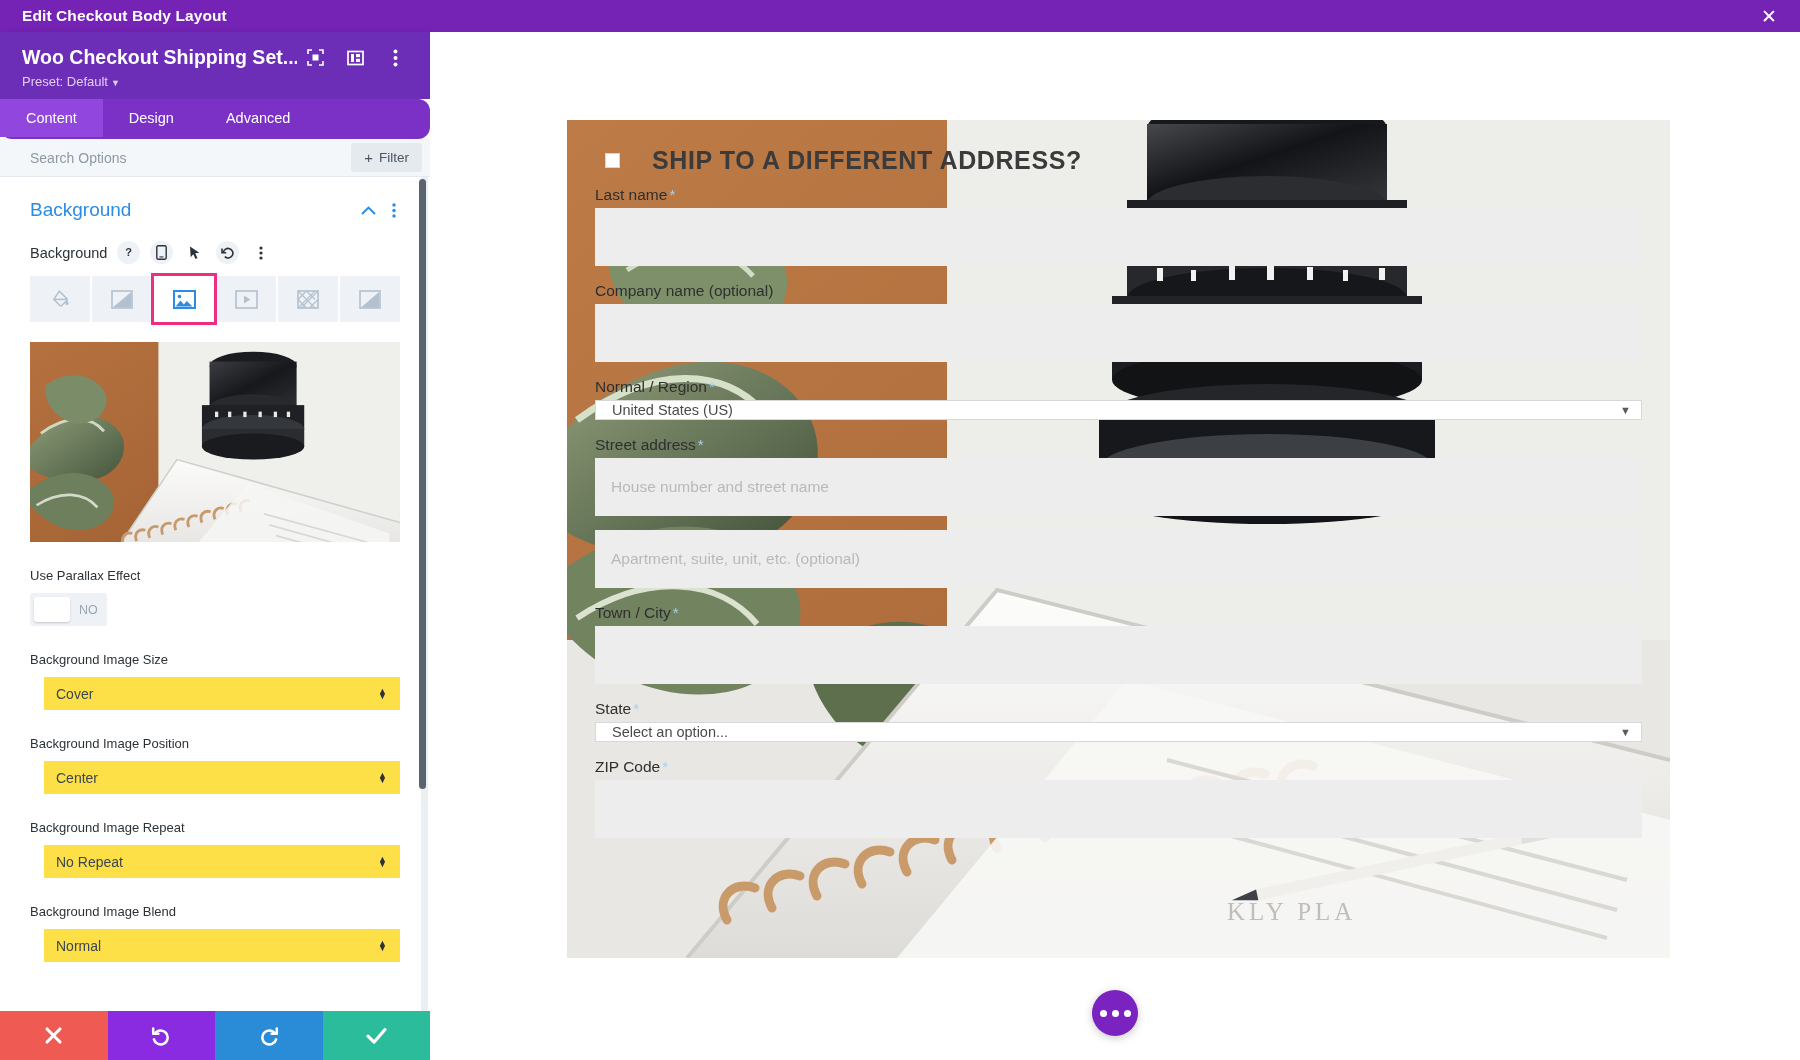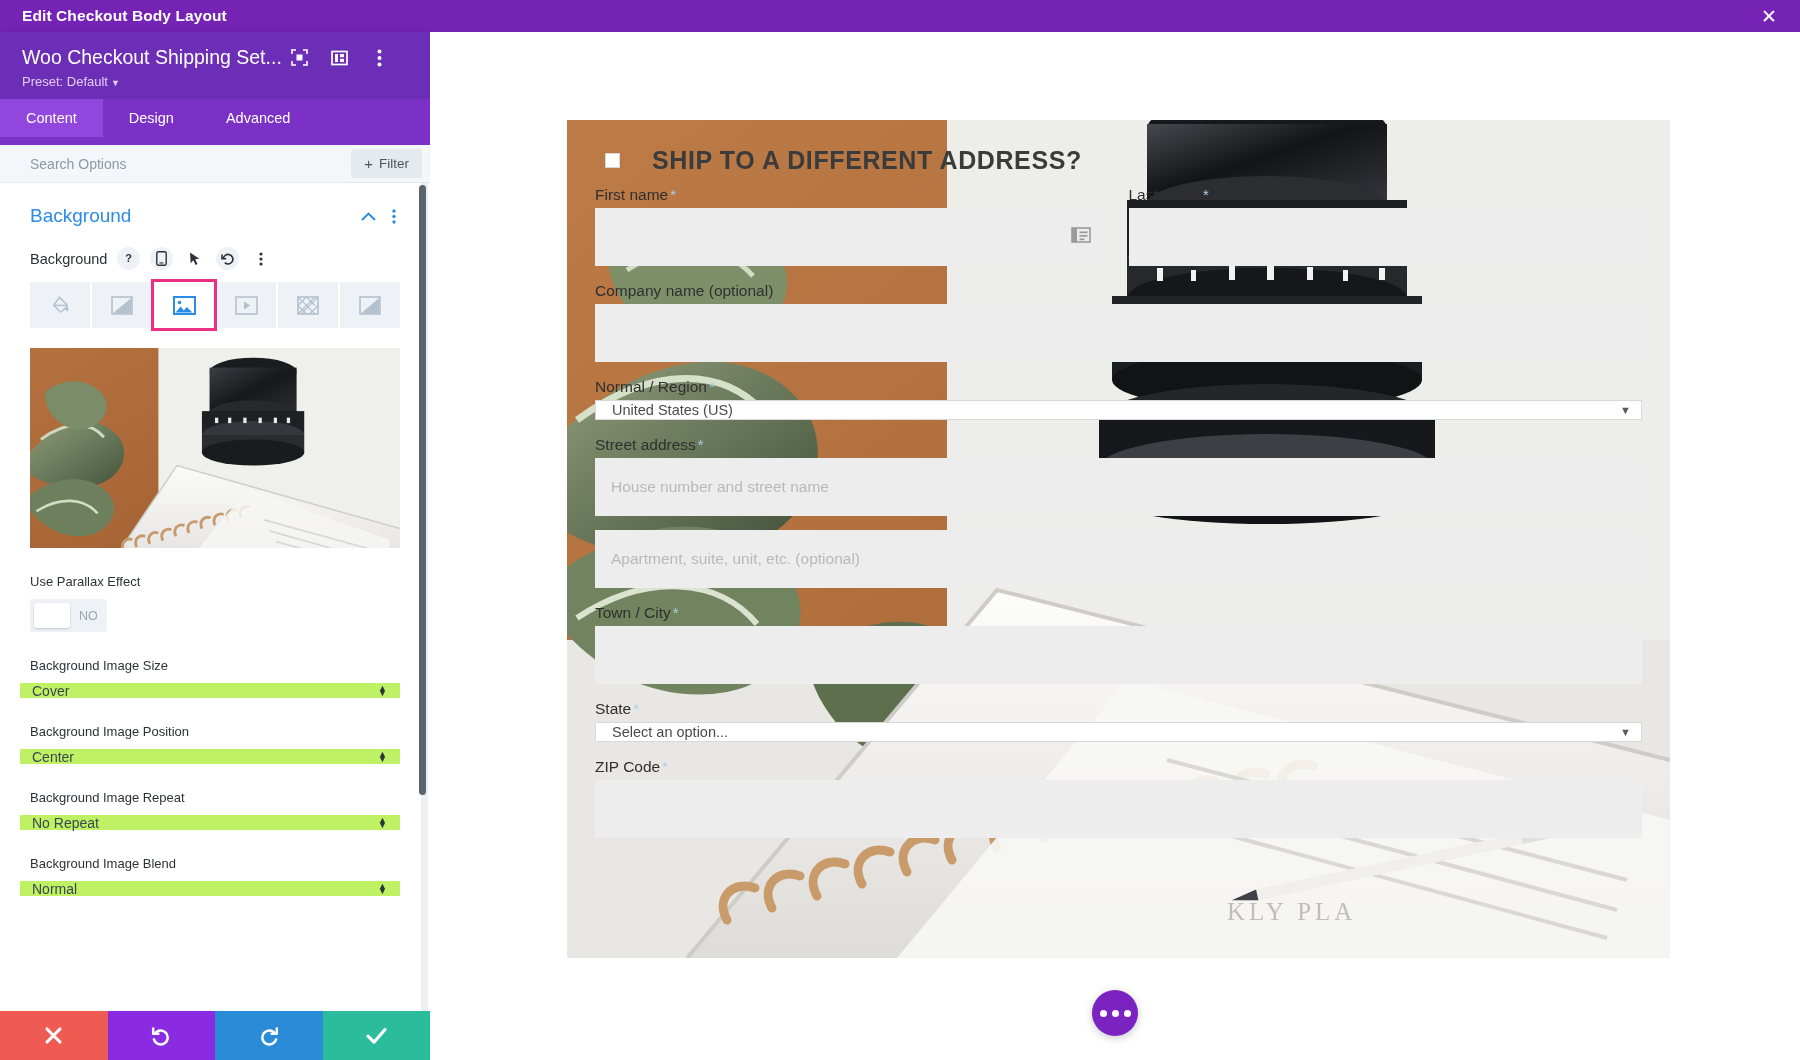"Woo Checkout Shipping Set..." .panel-name { font-weight: normal -> bold }
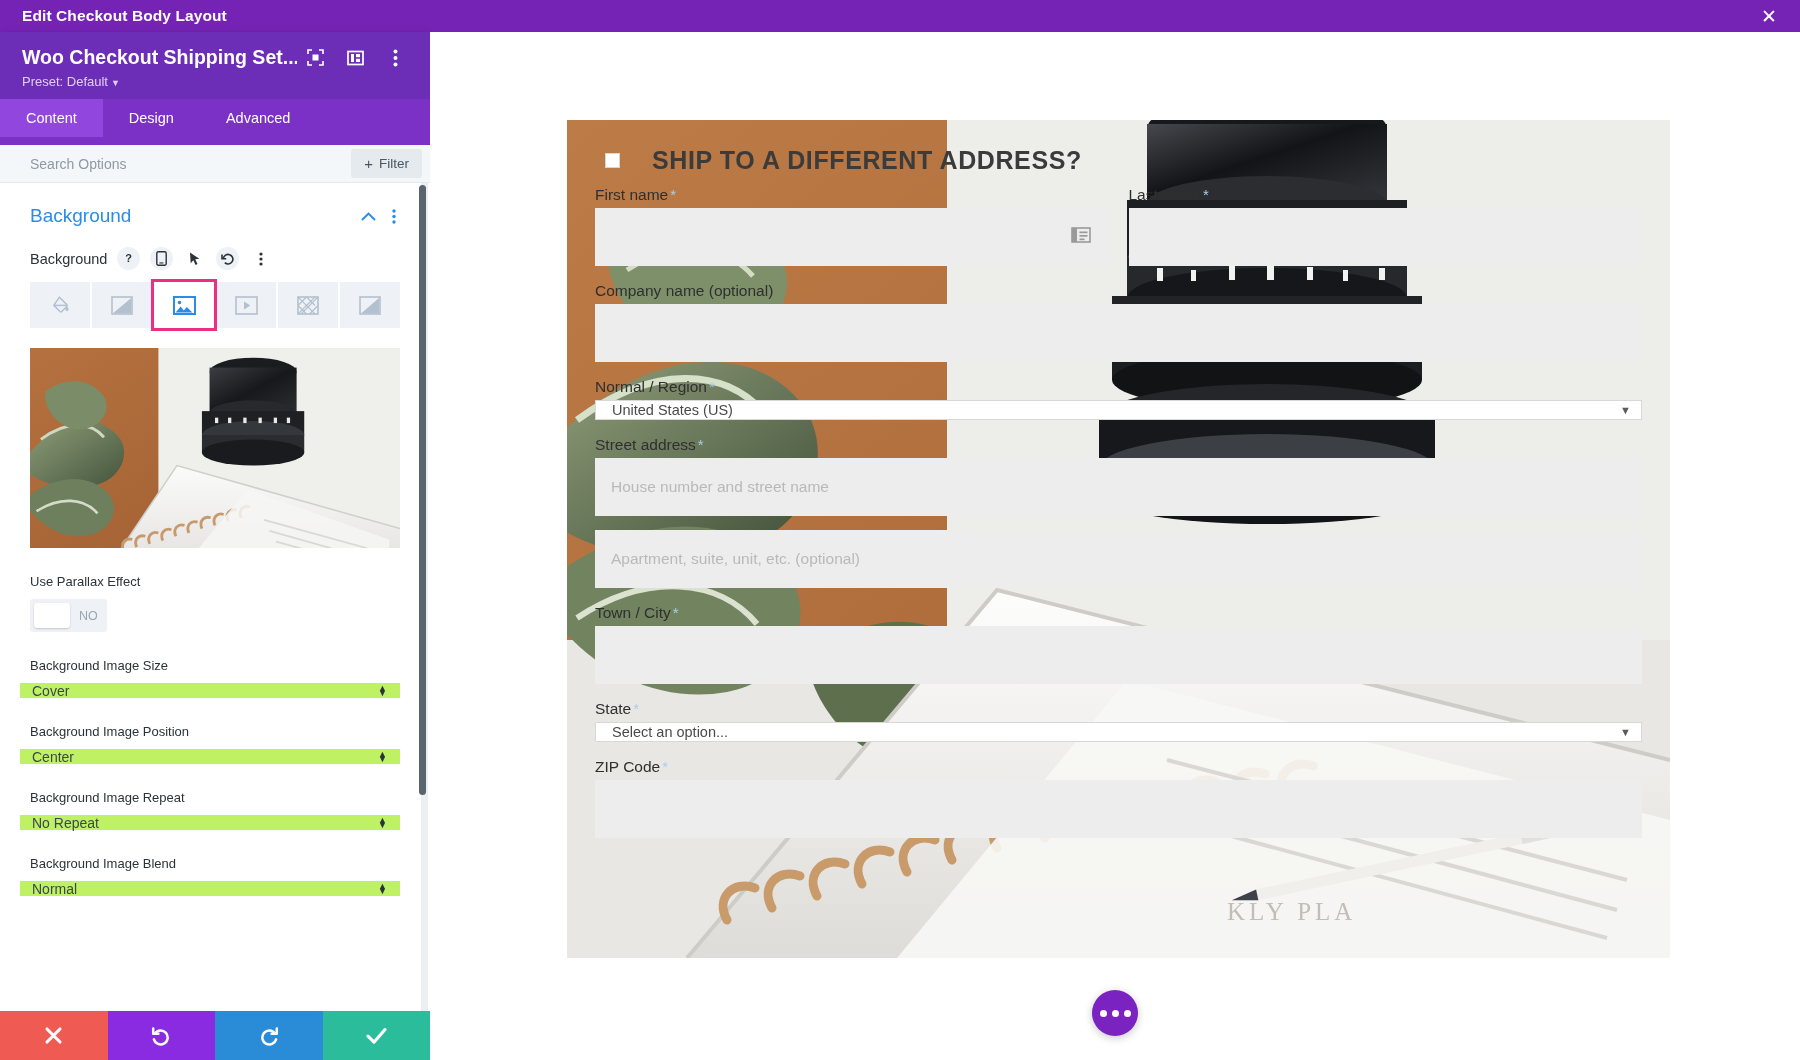"Content" .tabs { border-radius: none -> 12px; height: 46px -> 40px }
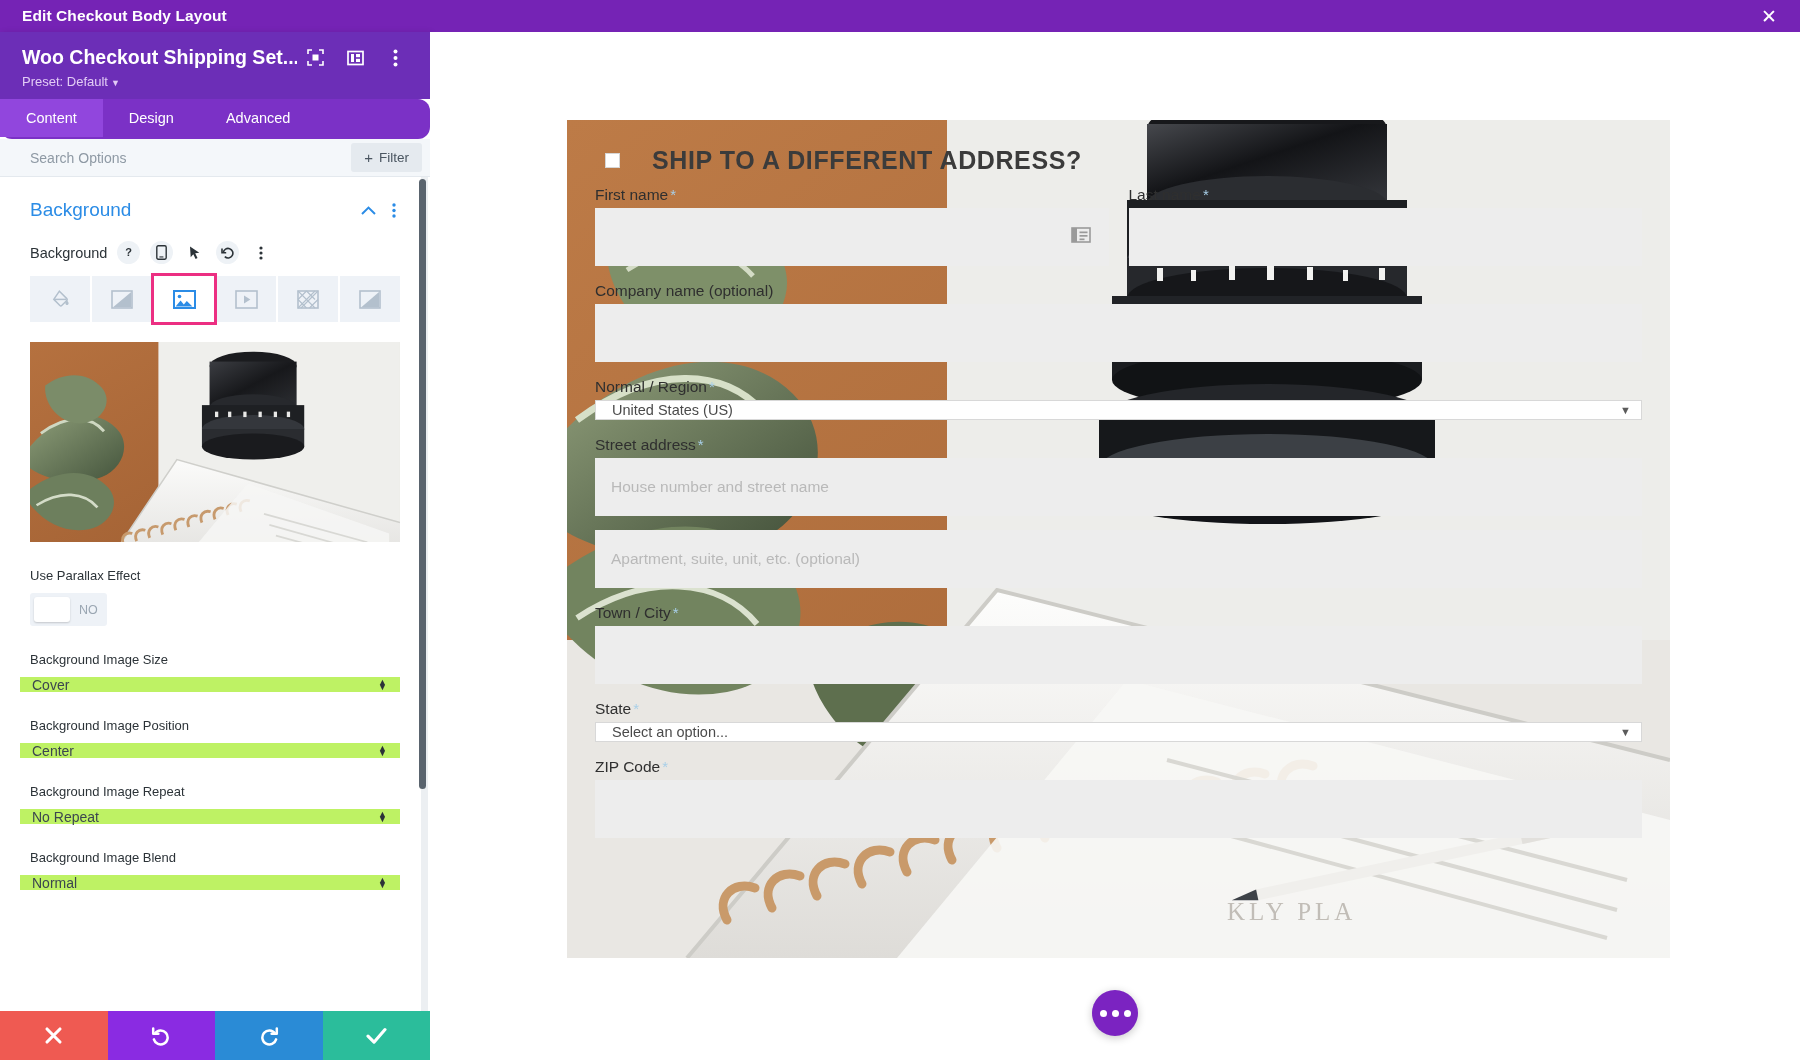"First name*" div.col { html: <div> <div> <span>First name</span><span>*</span> </div> <div> <span></span> <span> <svg> <rect></rect> <rect></rect> <rect></rect> <rect></rect> <rect></rect> </svg> </span> </div> </div> -> none }
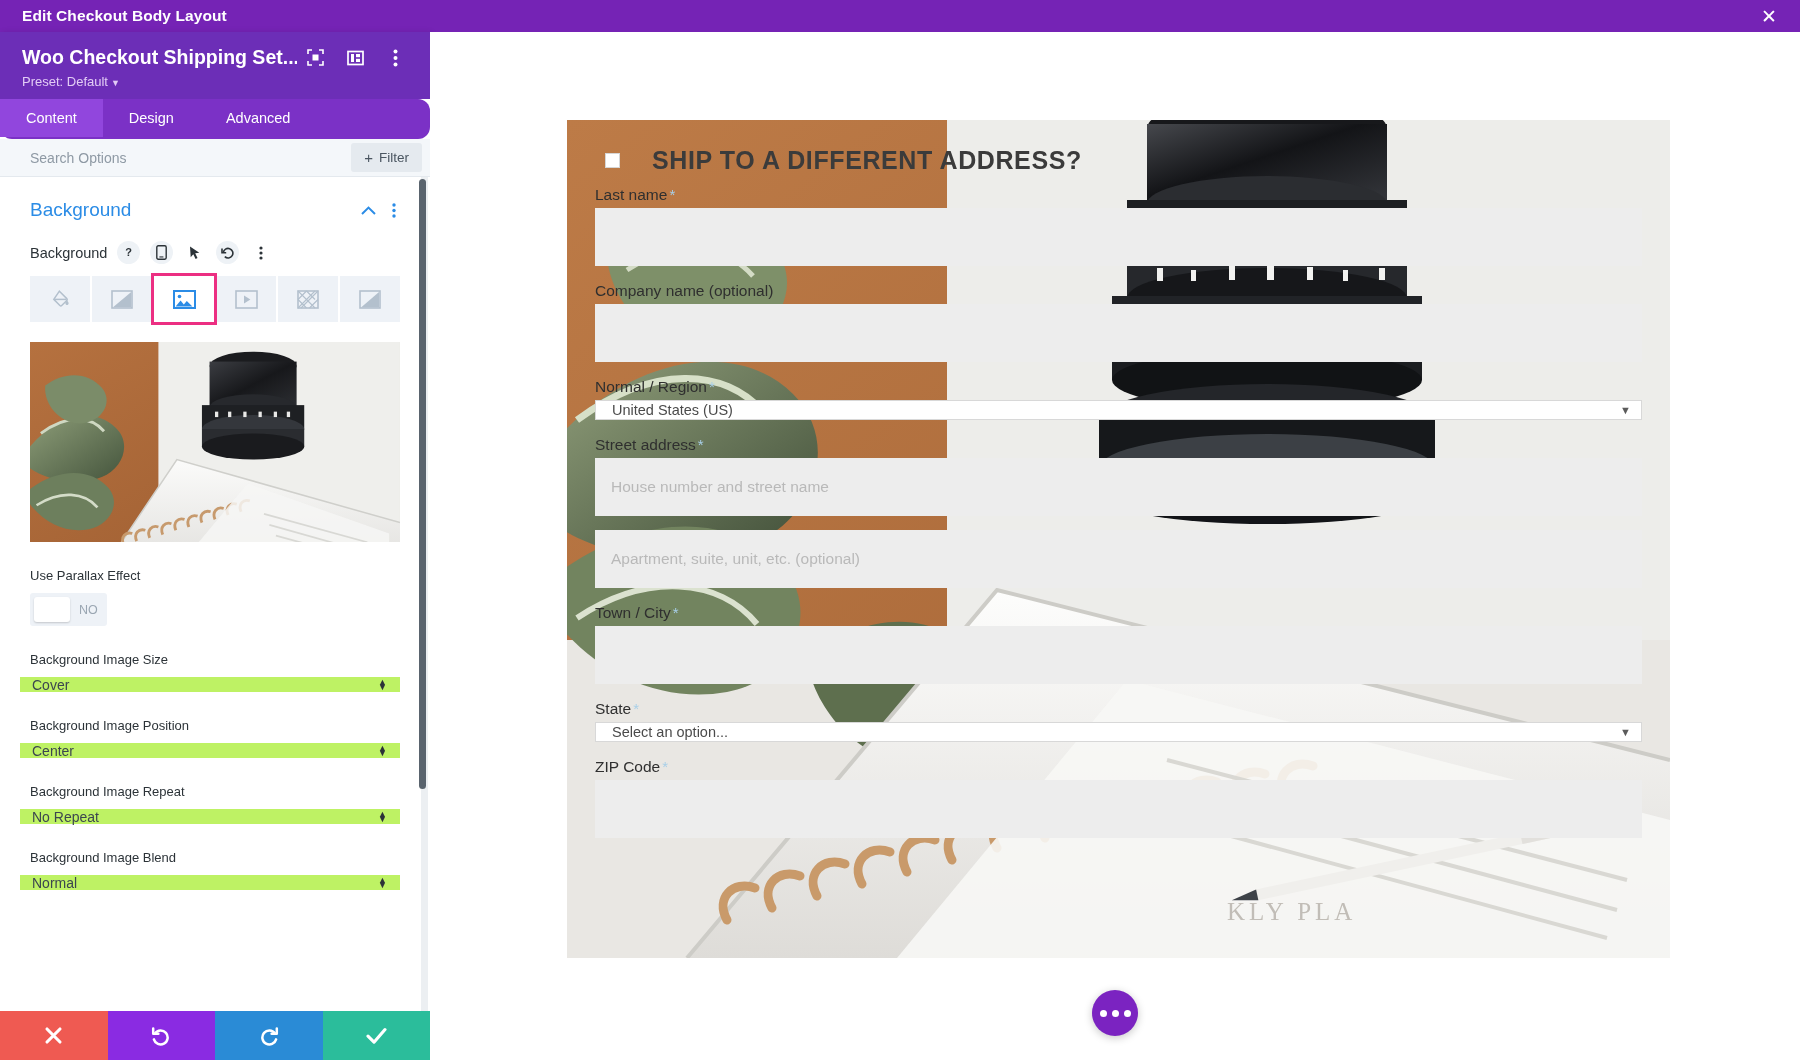"Cover" .select-box { background: #bef264 -> #fde047; height: 15px -> 33px; margin: 10px 30px 0 20px -> 10px 30px 0 44px }
